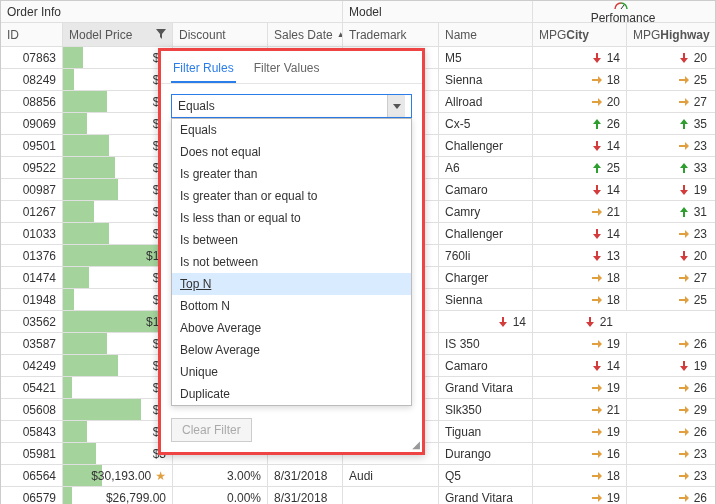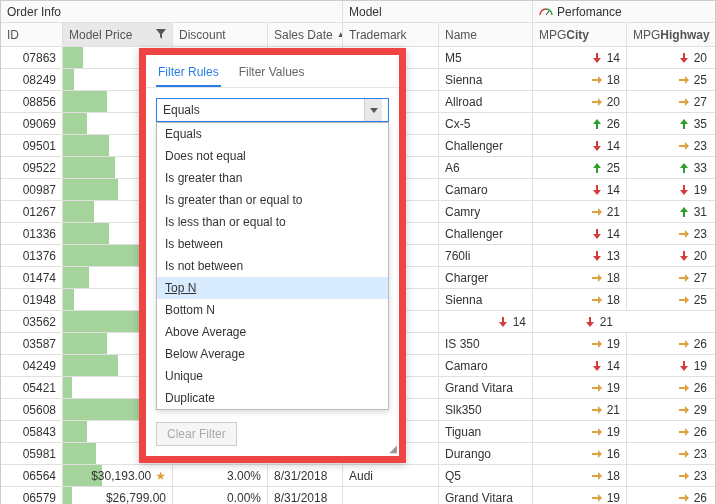"Perfomance" .band-perf { flex-direction: none -> column }
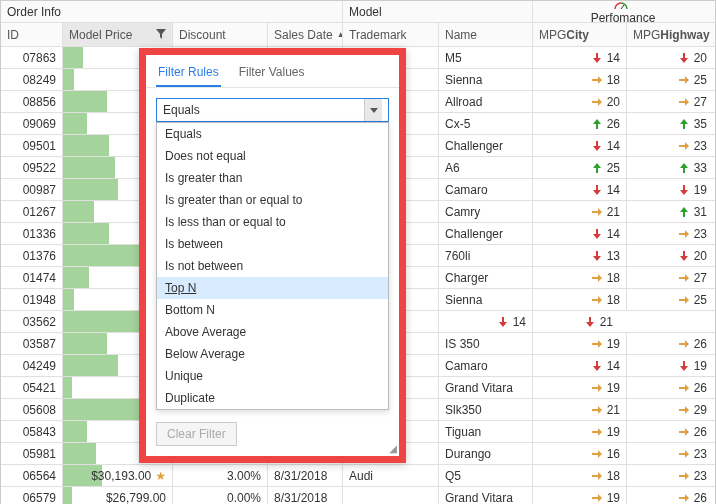"Filter Rules" .filter-popup { border: 7px solid #ef4444 -> 3px solid #ef4444; left: 139px -> 158px }
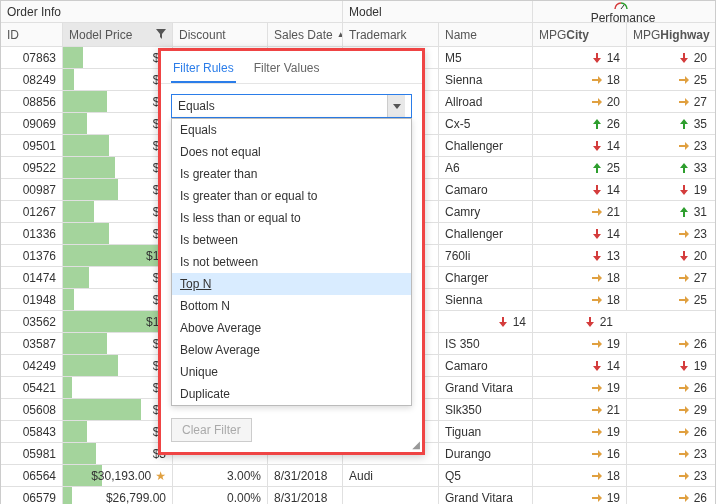"01336" div.cell { text: 01336 -> 01033 }
